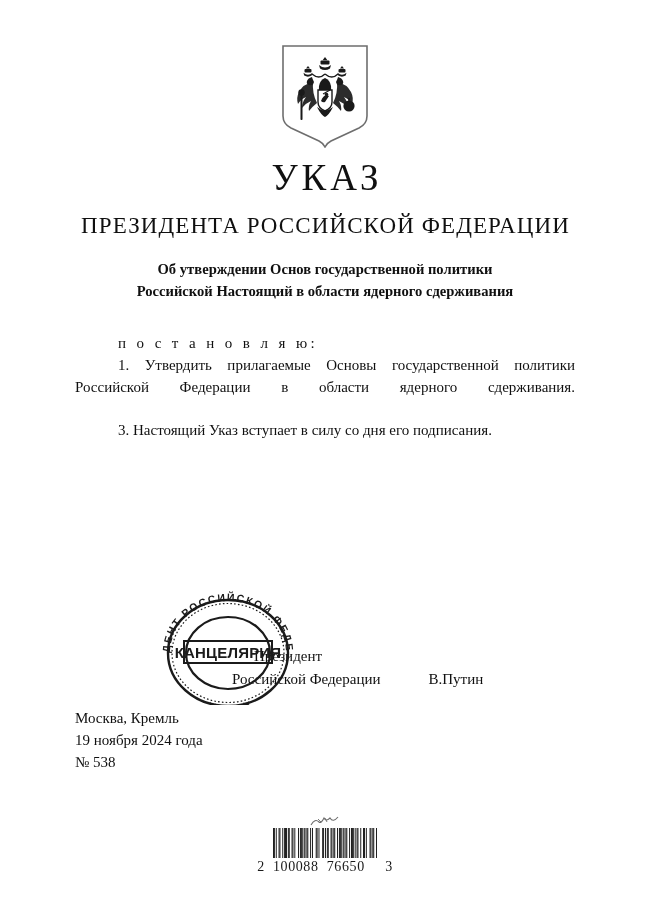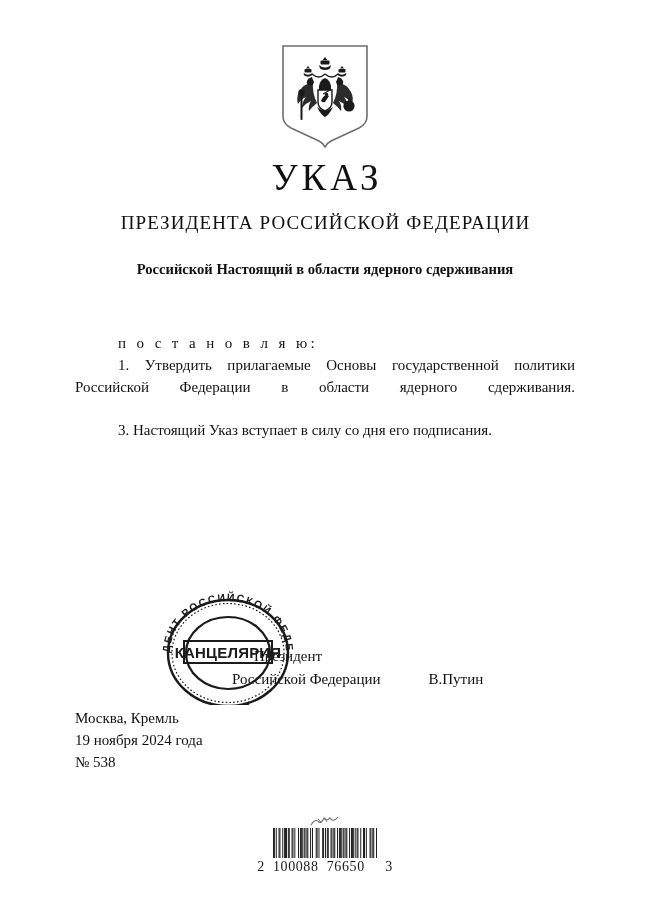"ПРЕЗИДЕНТА РОССИЙСКОЙ ФЕДЕРАЦИИ" .doc-subtitle { font-size: 19px -> 23px }
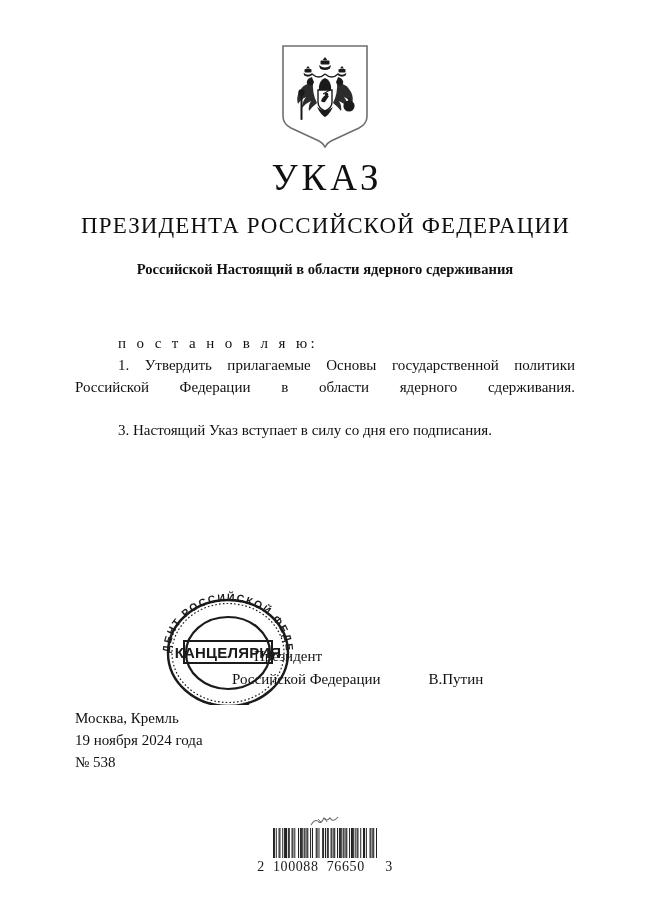"Об утверждении Основ государственной" span.ln { html: none -> <span>Об утверждении Основ государственной политики</span> }
